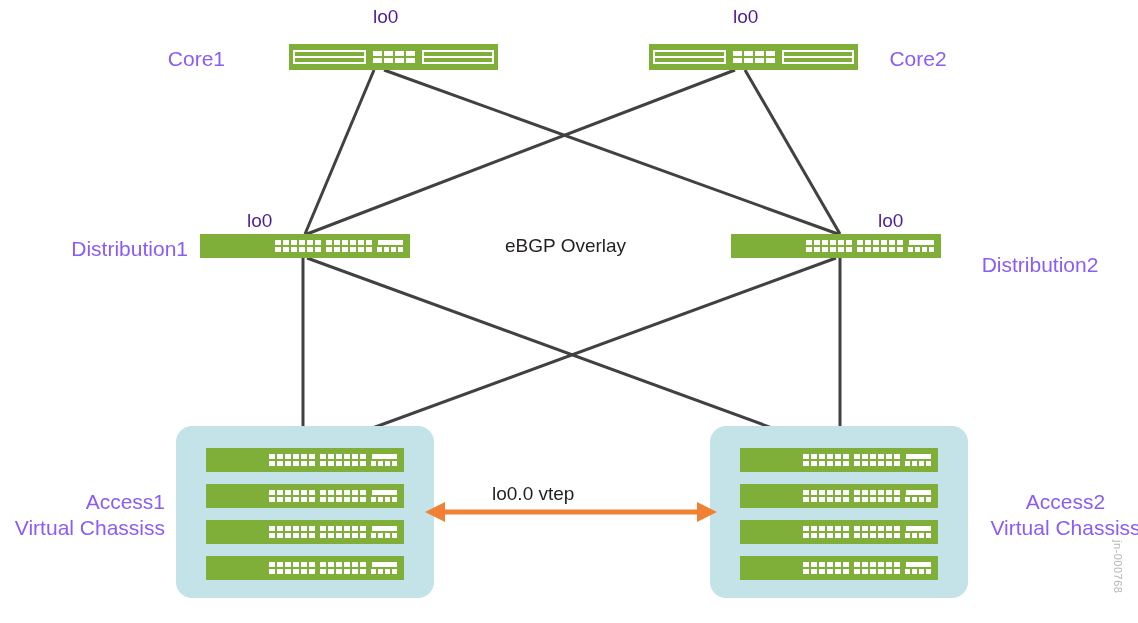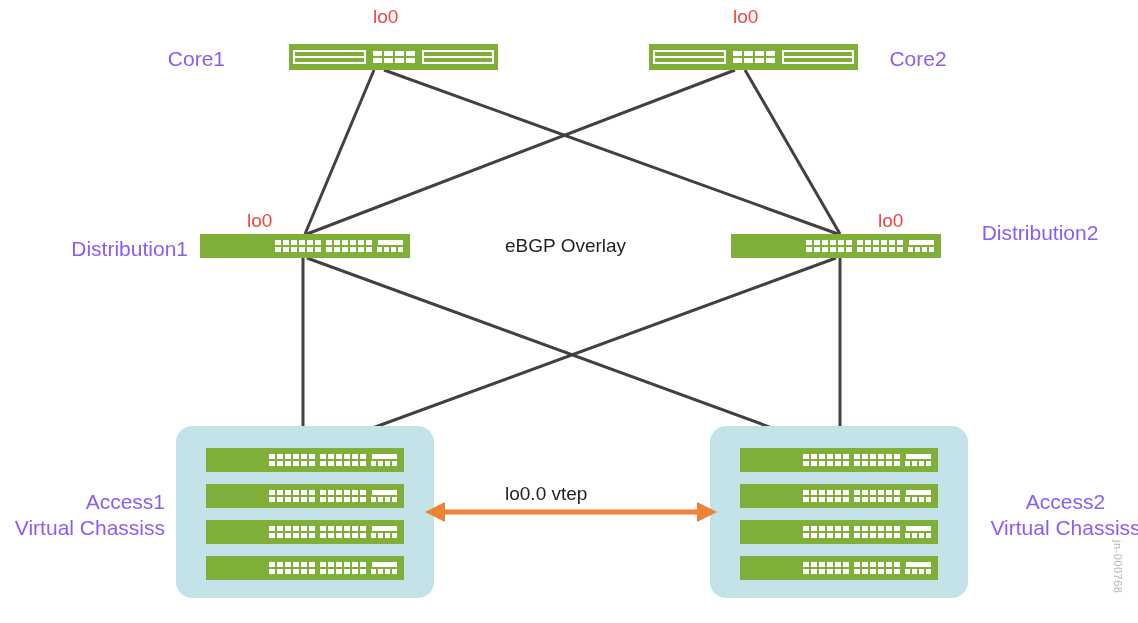"lo0" .lo-label { color: #ef4444 -> #4c1d95 }
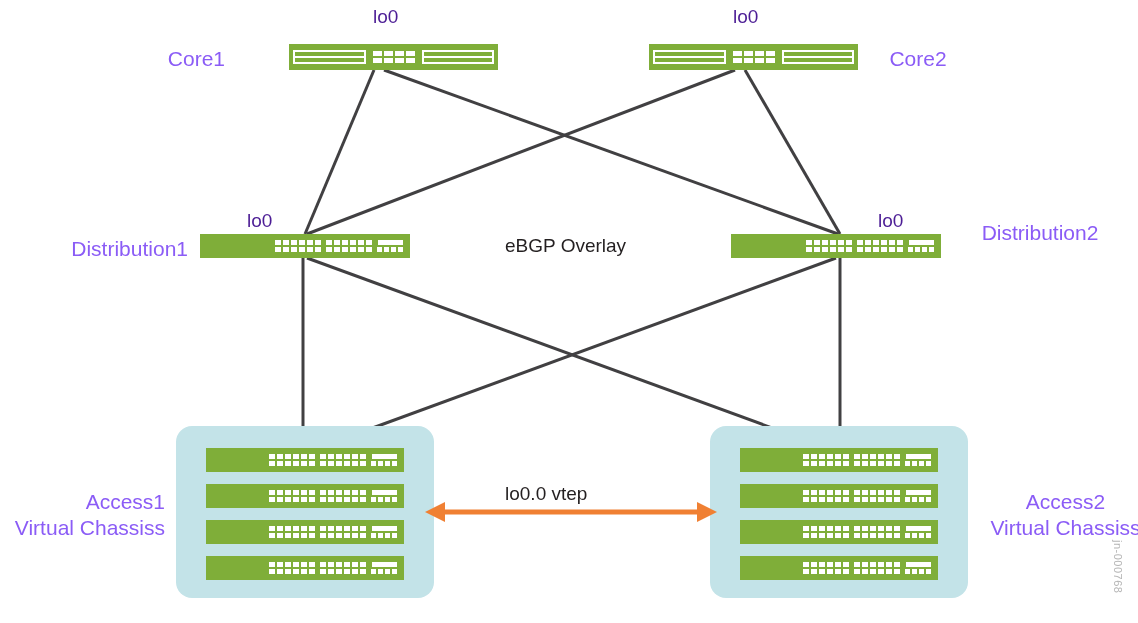"Distribution2" div.node-label { top: 220px -> 252px }
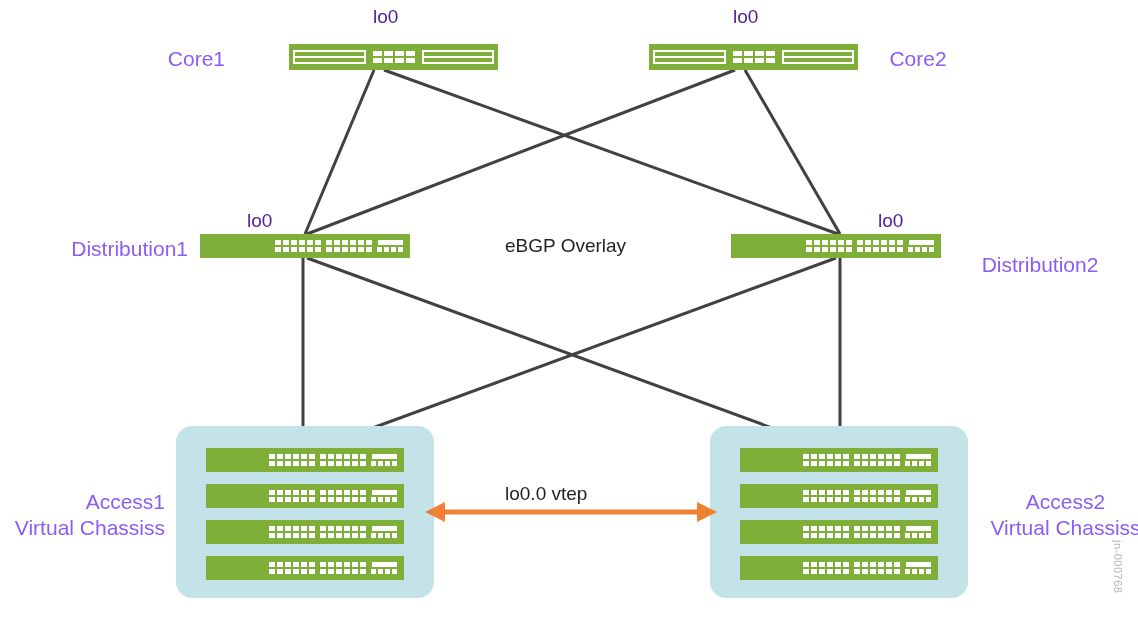"lo0.0 vtep" div.vtep-label { left: 505px -> 492px }
